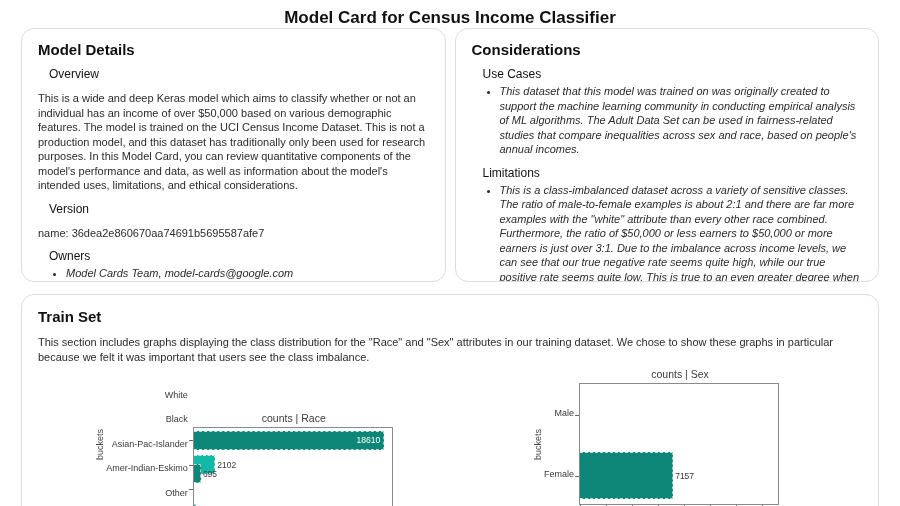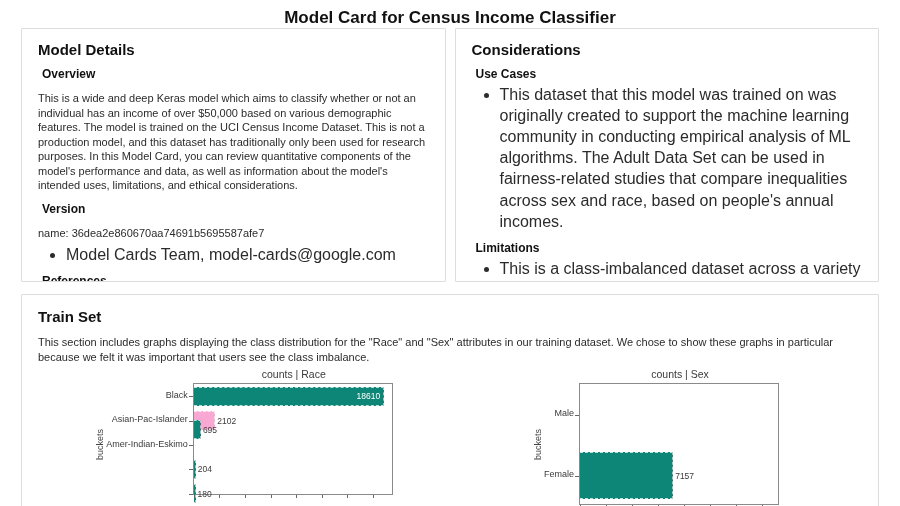"Model Details" .card { border-radius: 1px -> 13px }
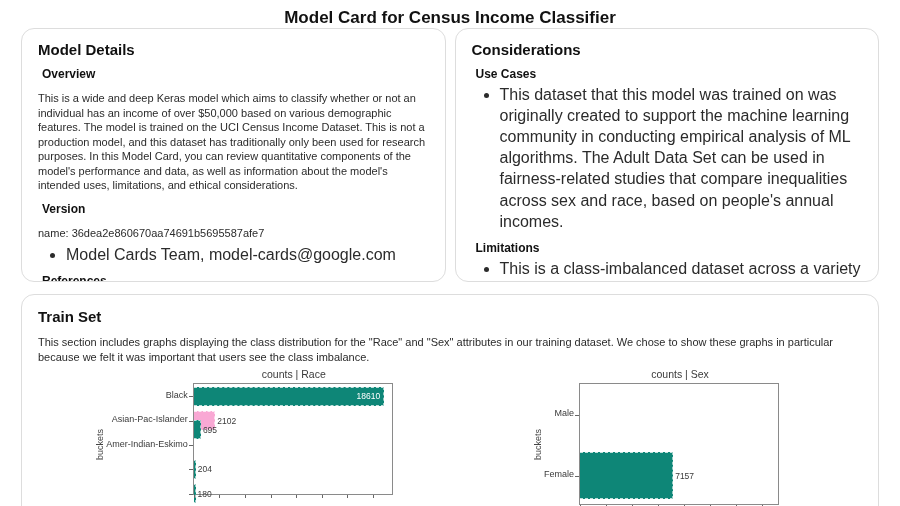"Overview" .card h3 { font-weight: bold -> normal; margin: 9px 4px 3px -> 9px 11px 3px }
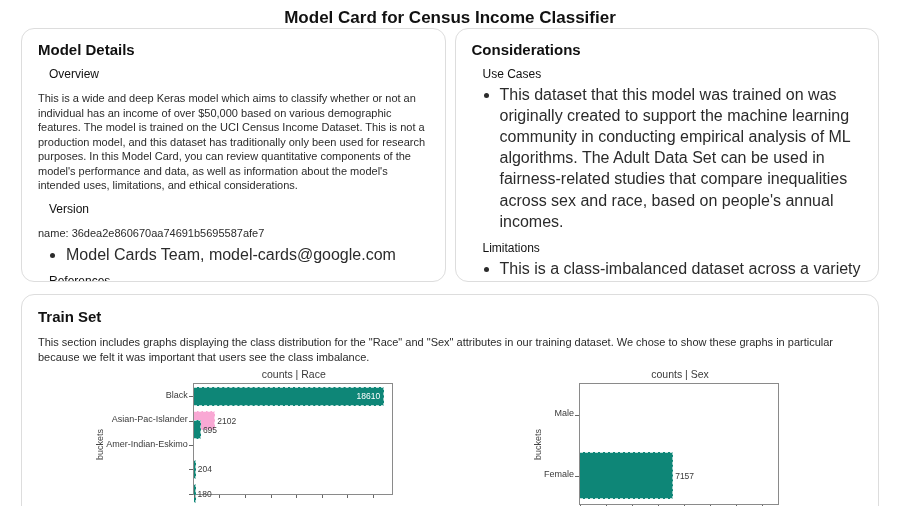"This dataset that this model" .card li { font-size: 16px -> 11px; font-style: none -> italic }
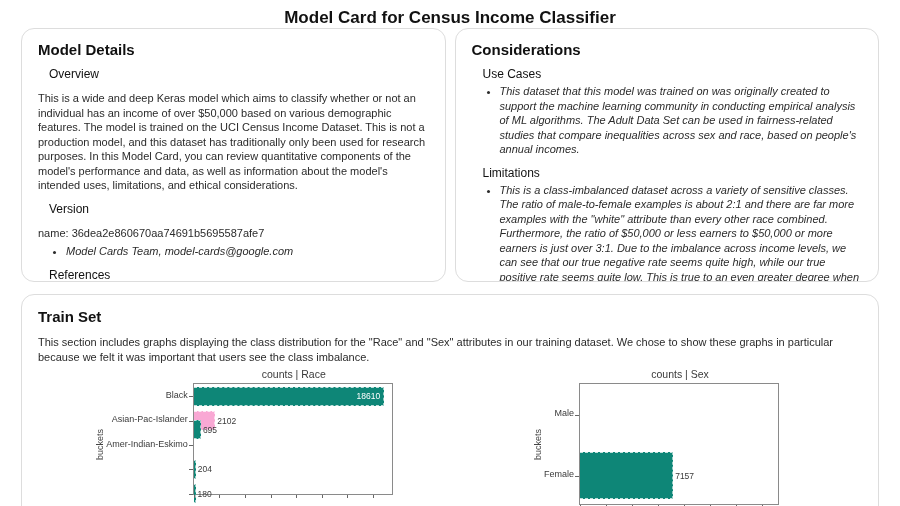"Owners" h3 { html: none -> <h3>Owners</h3> }
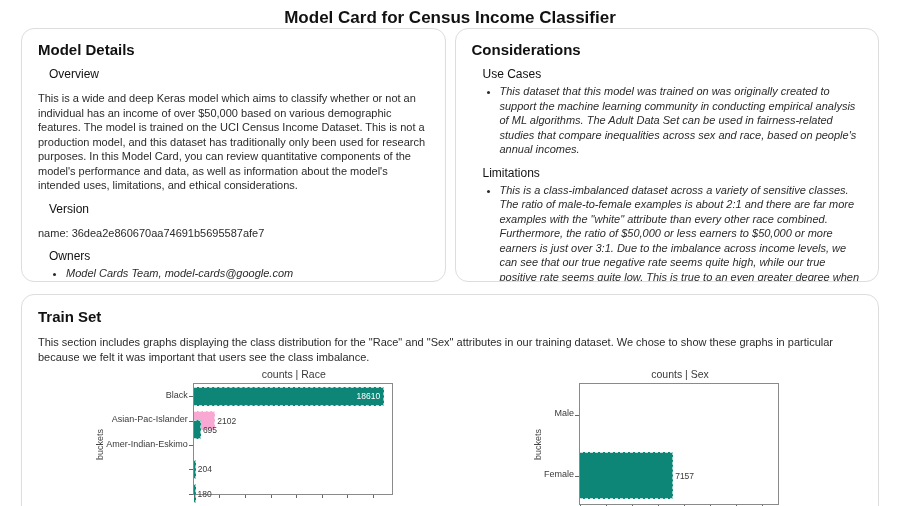"White" div.fig-cat { html: none -> <div>White</div> }
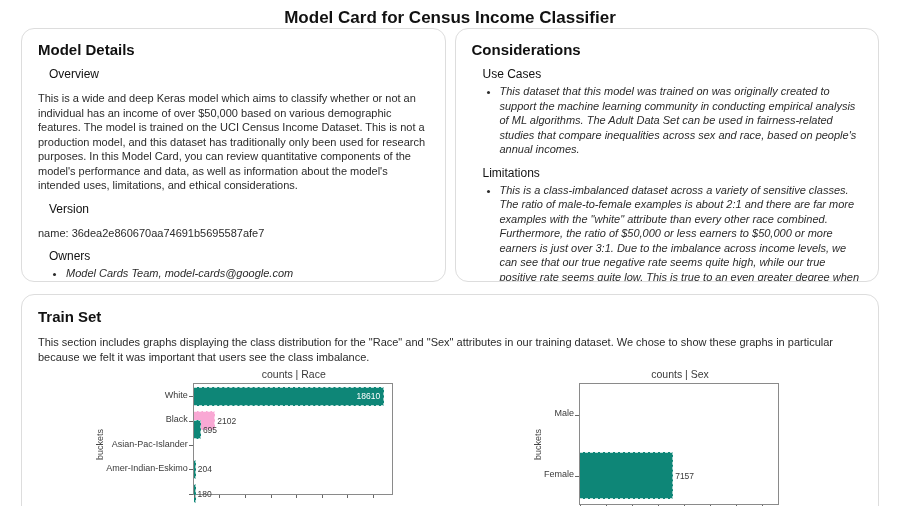"counts | Race" div.fig-title { margin-top: none -> 44px }
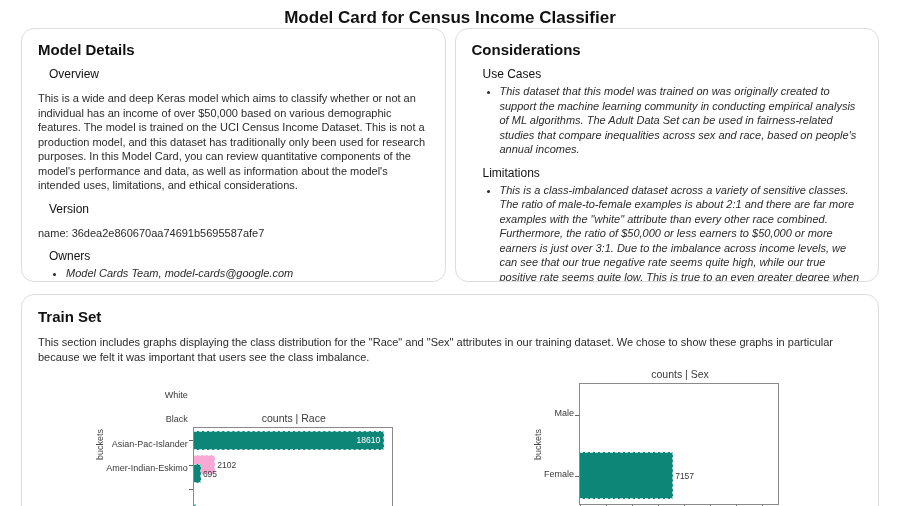"2102" div.fig-bar { background: #f9a8d4 -> #14b8a6 }
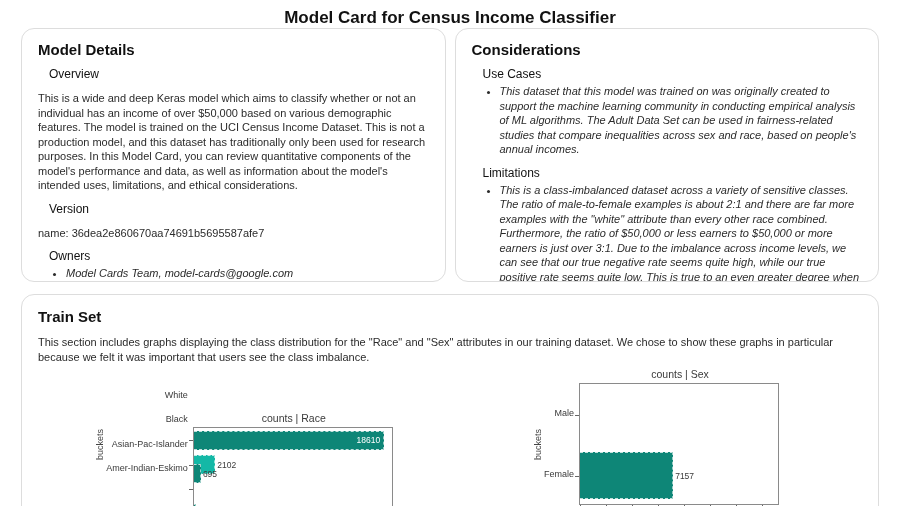"Other" div.fig-cat { html: none -> <div>Other</div> }
